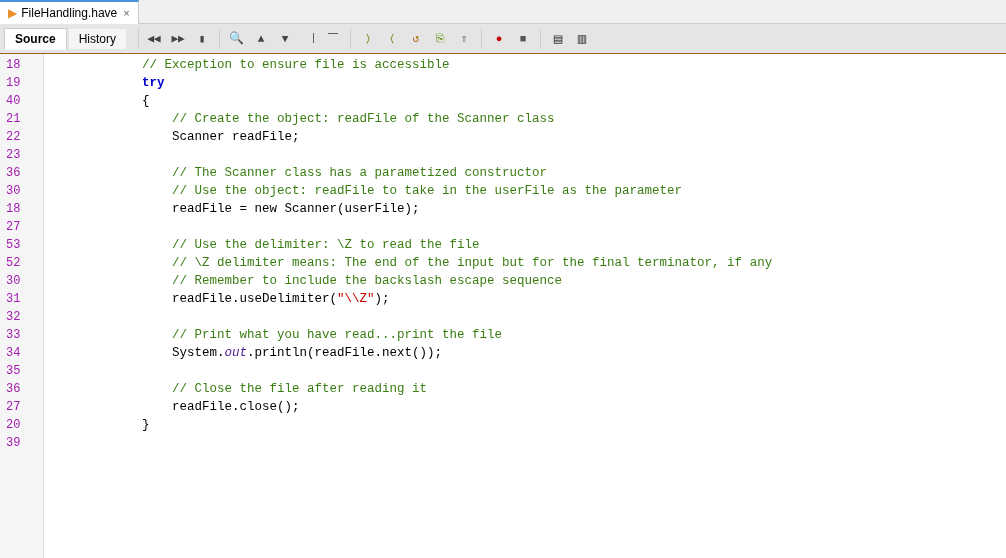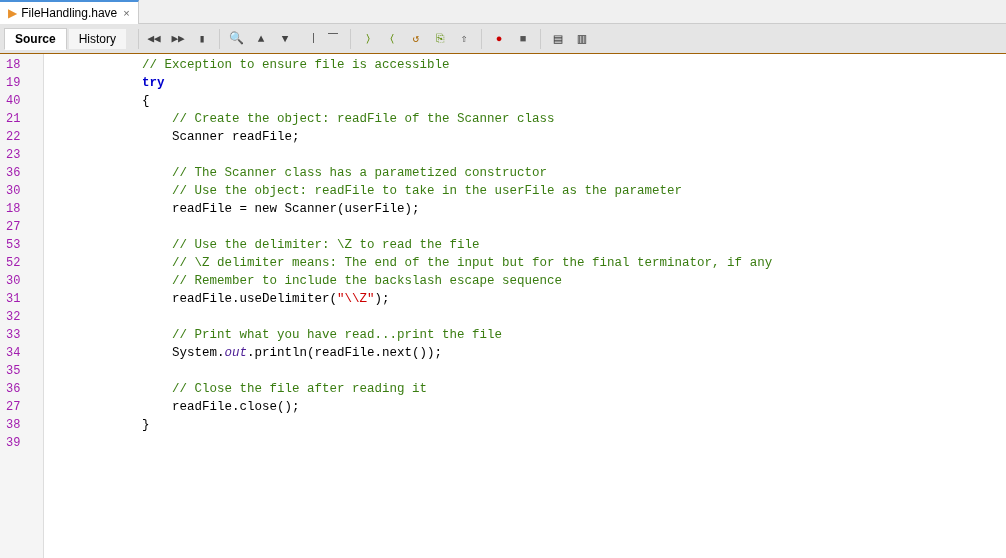"38" div { text: 38 -> 20 }
